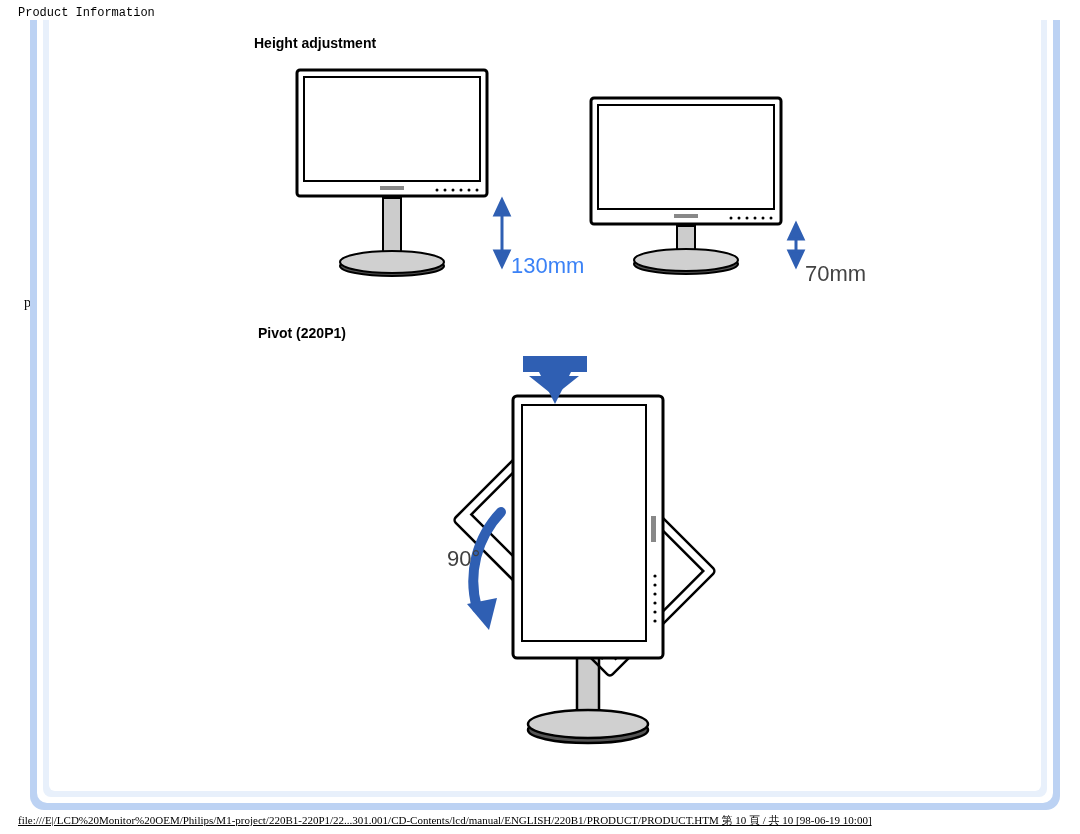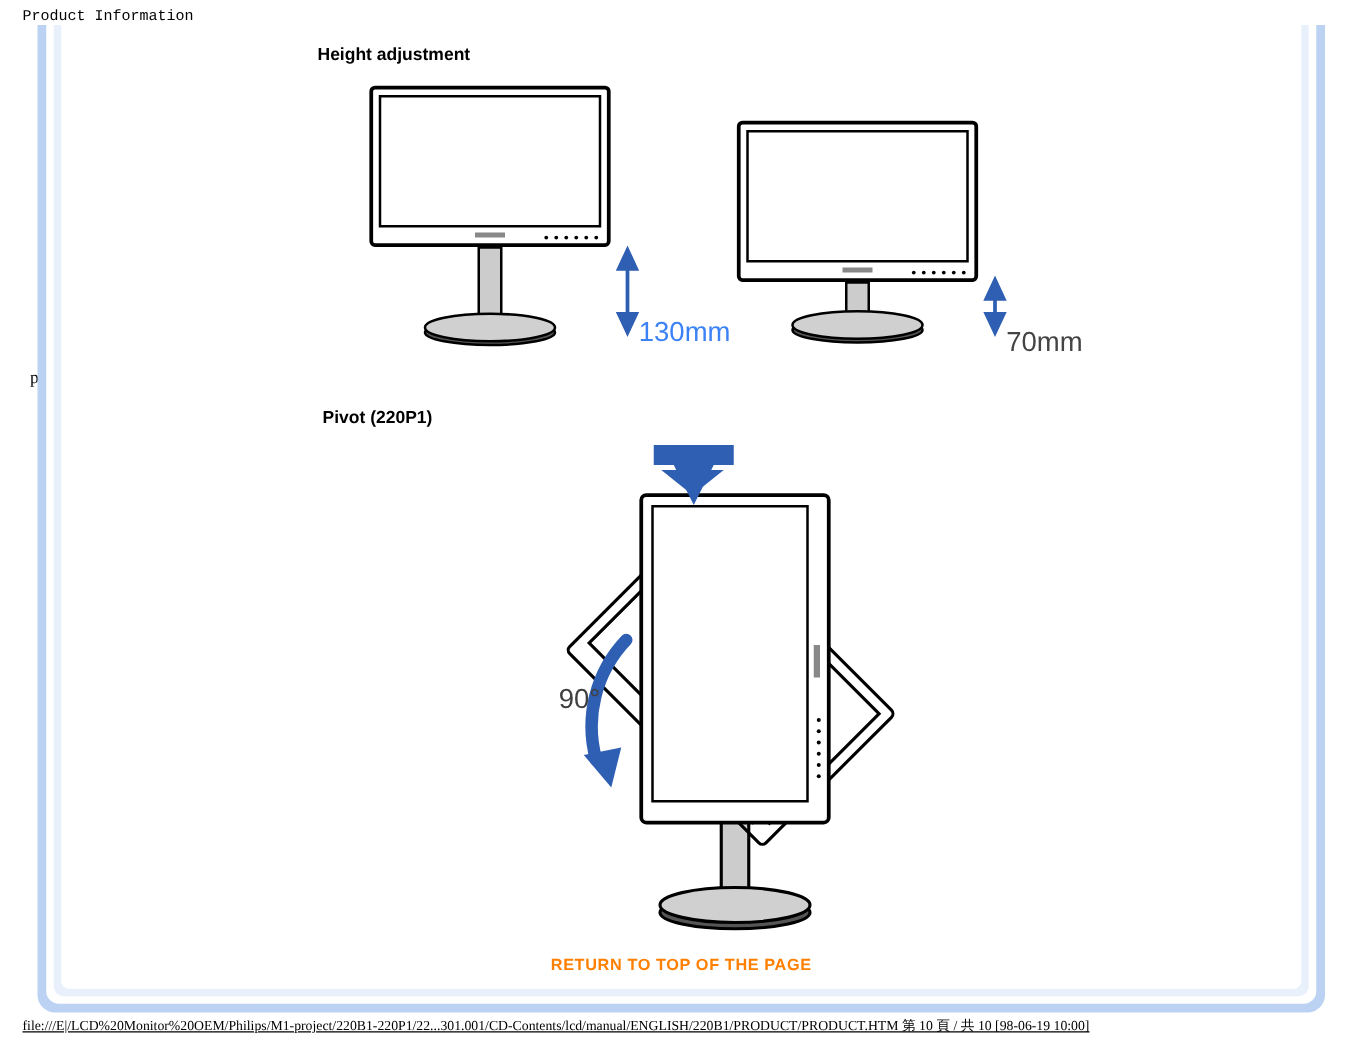"RETURN TO TOP OF THE" div.return-link { html: <div>RETURN TO TOP OF THE PAGE</div> -> none }
